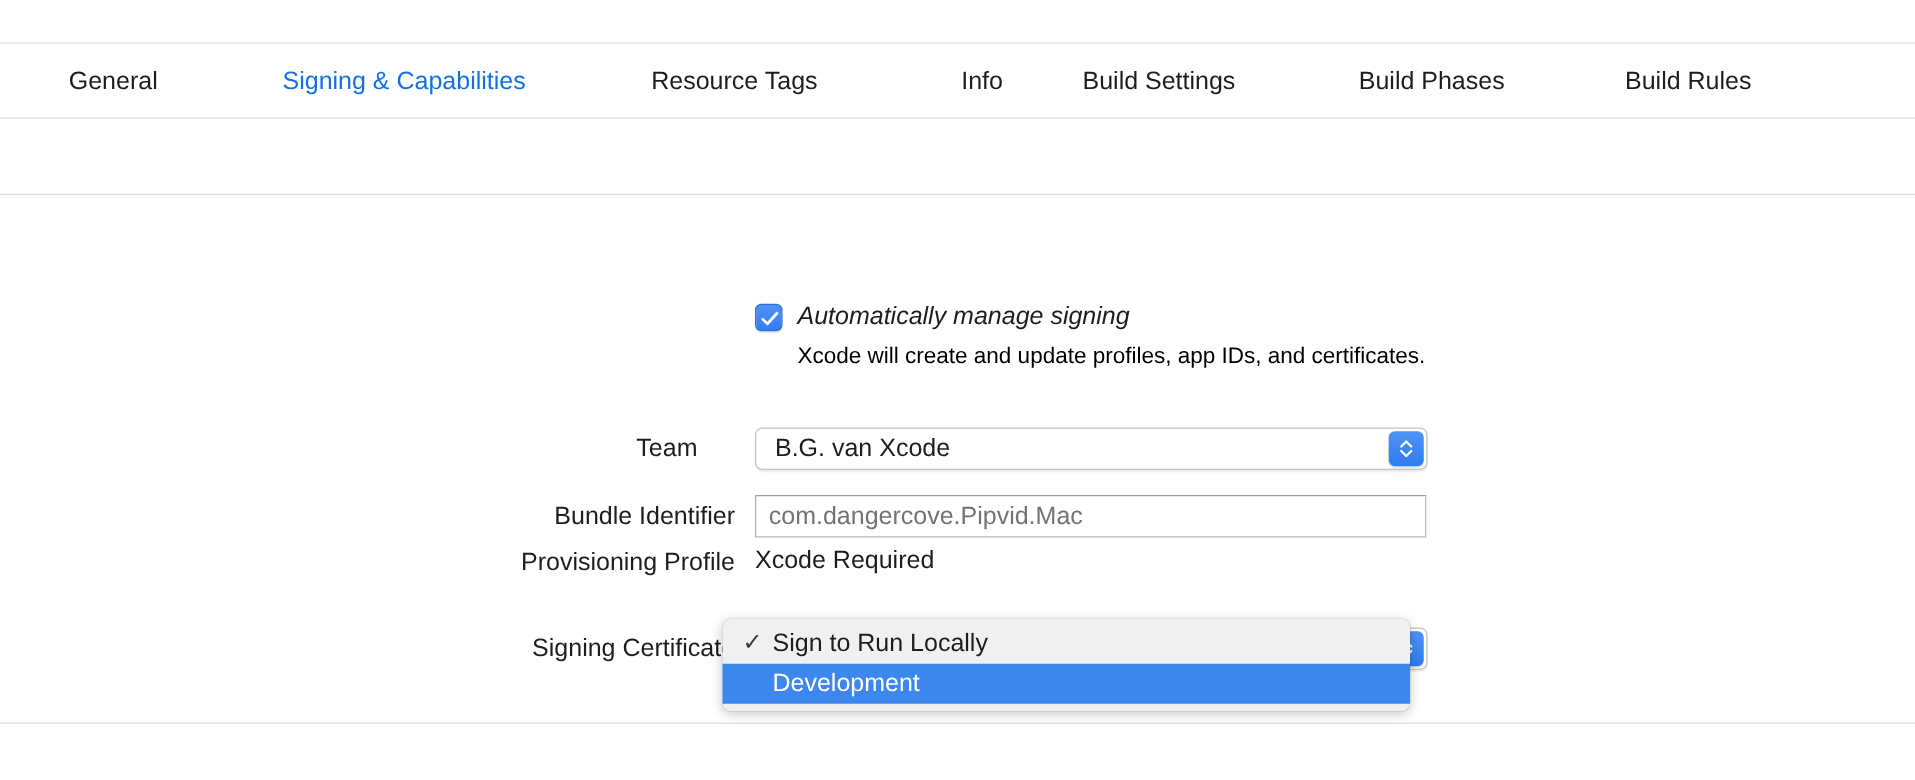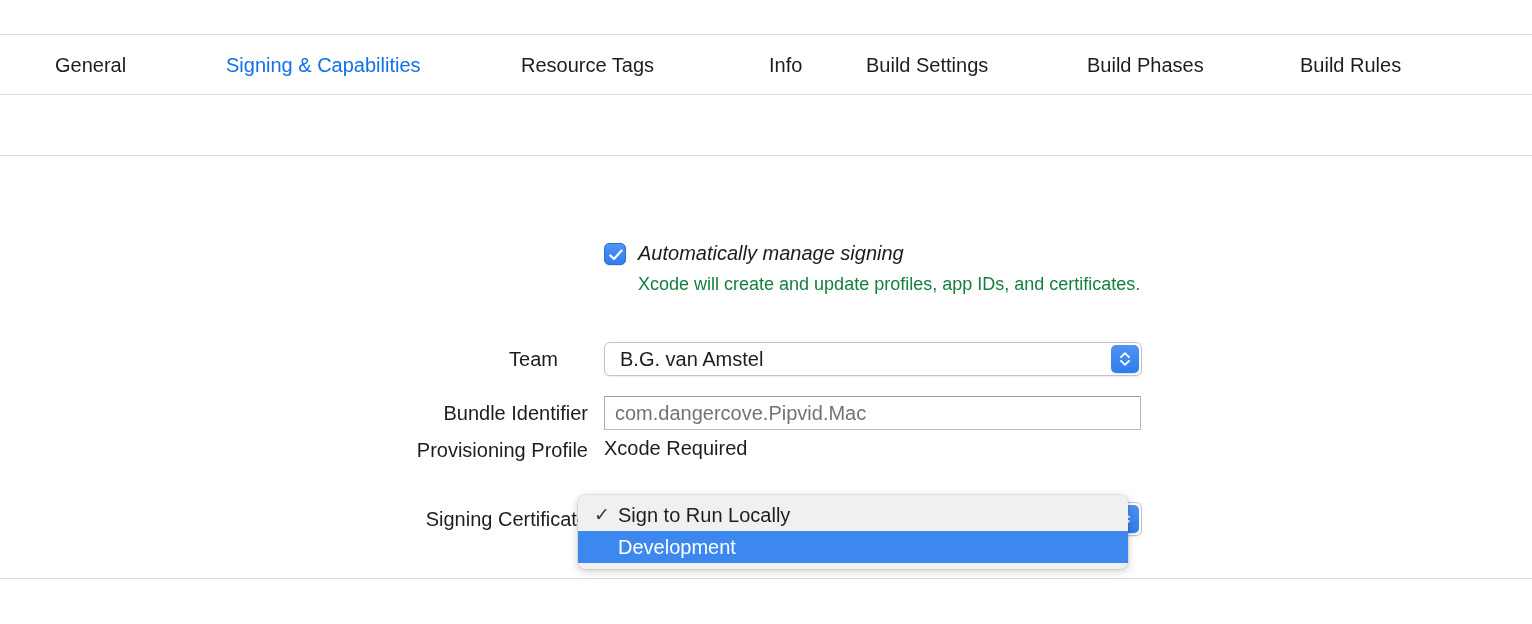"Xcode will create and update" .cb-help { color: #15803d -> #000000 }
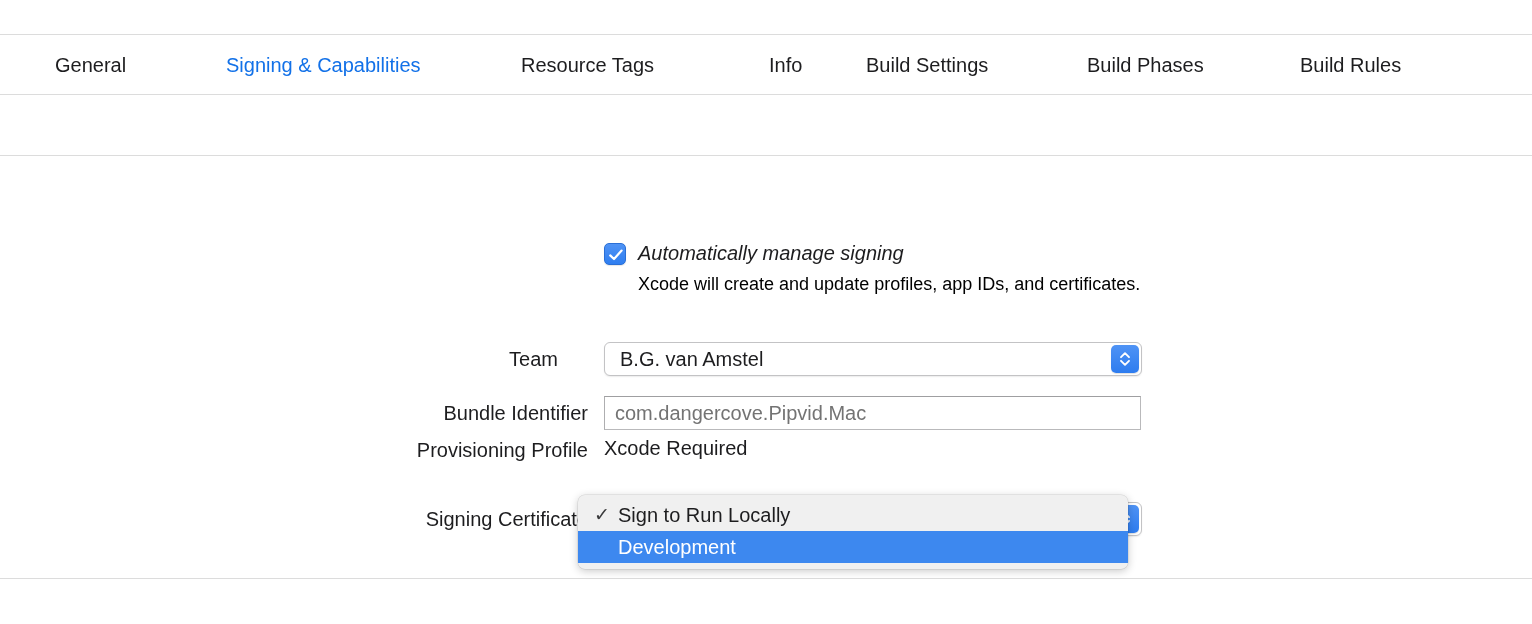"B.G. van Amstel" div.popup-value { text: Amstel -> Xcode }
